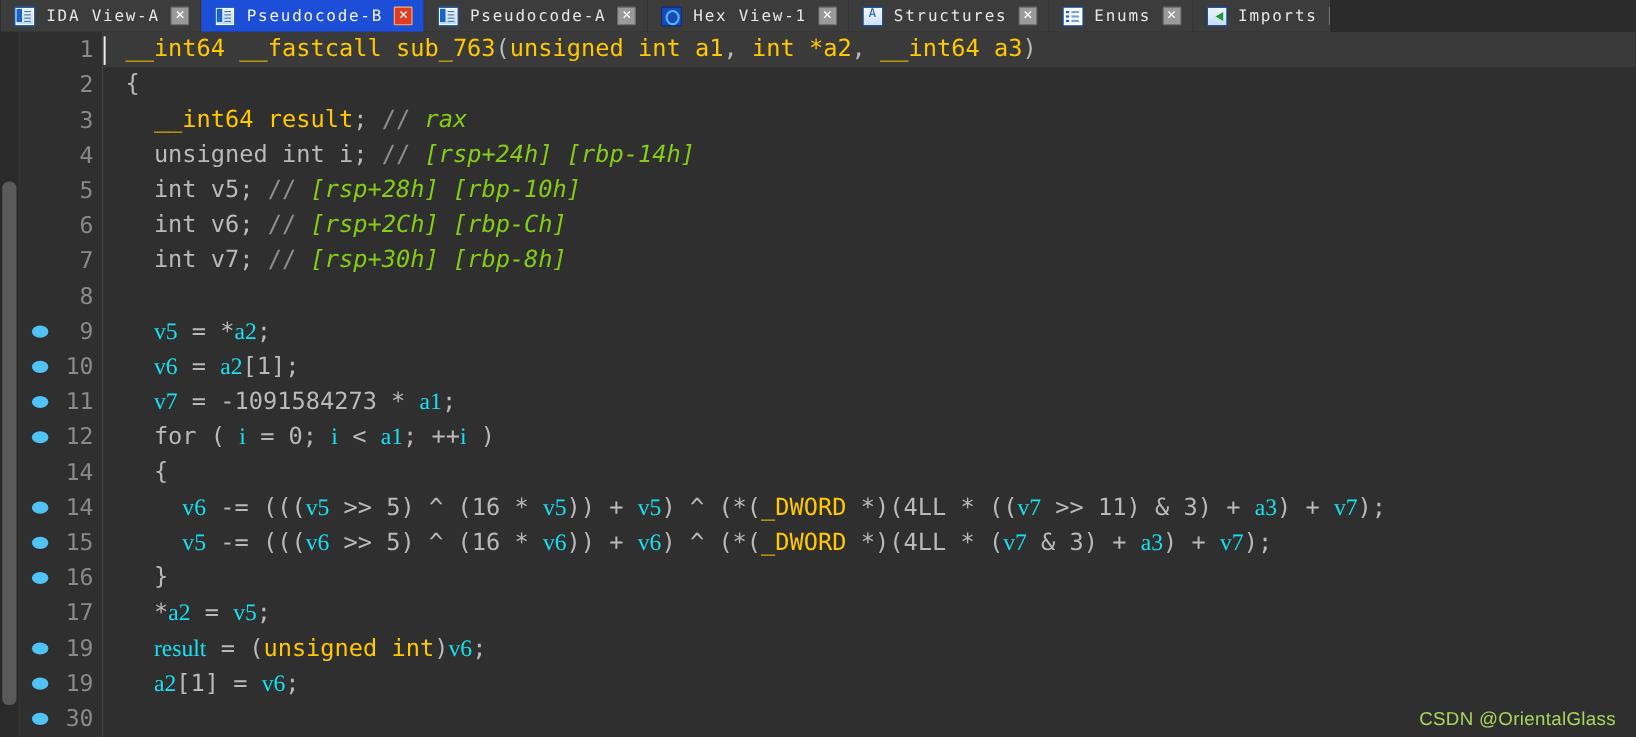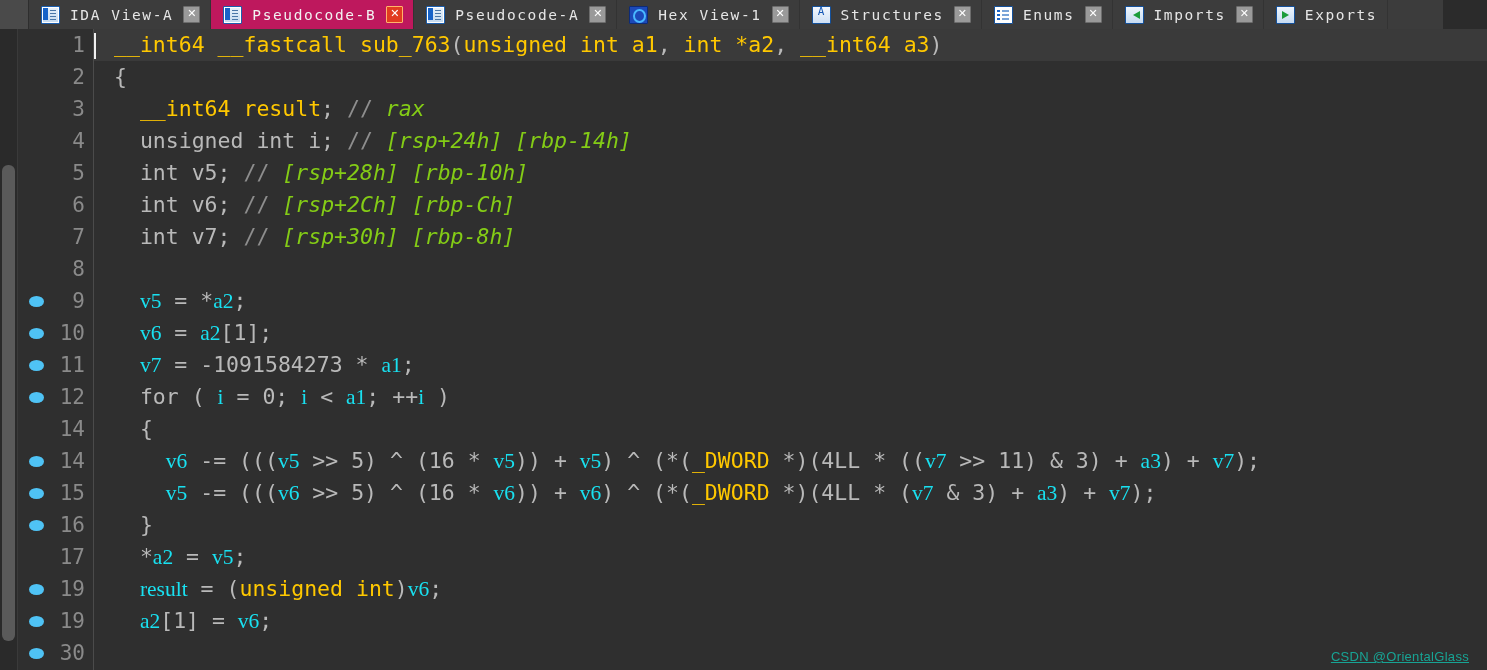"IDA View-A" #tabbar { width: 1443px -> 1209px }
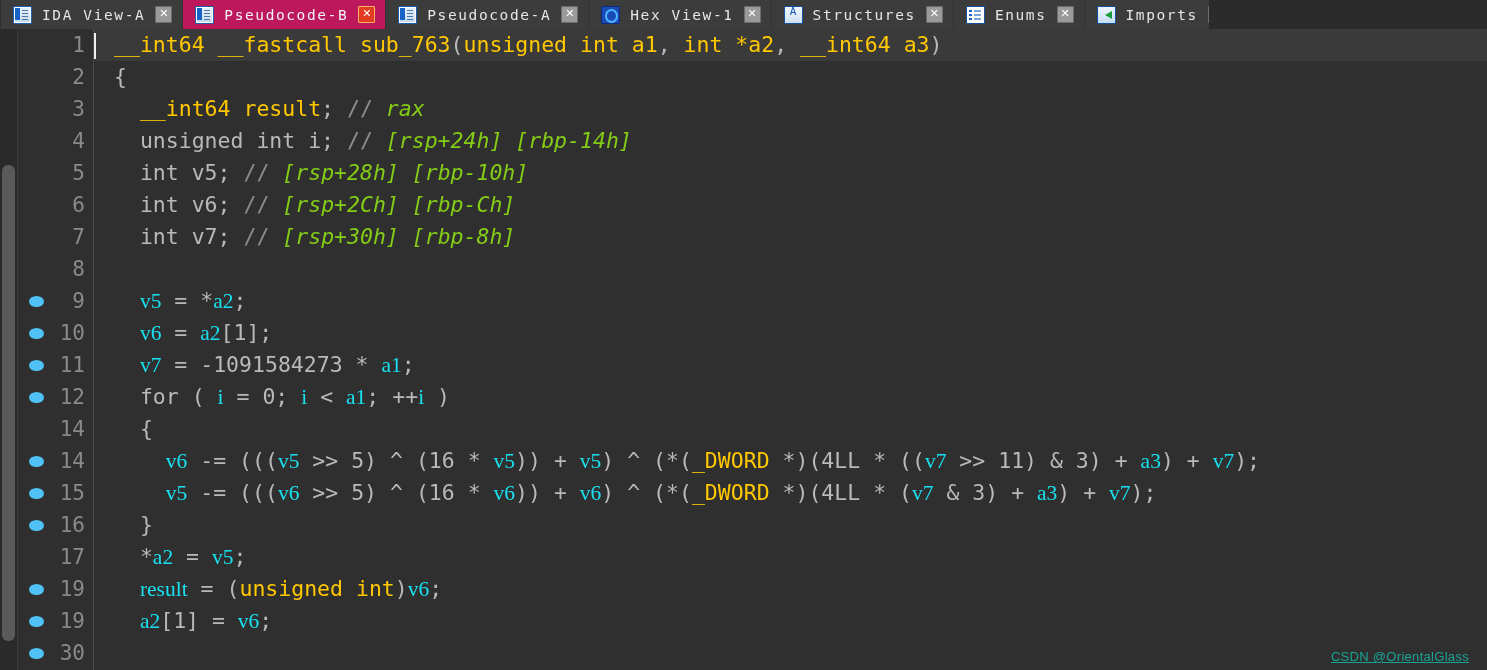"Pseudocode-B" .tab.active { background: #be185d -> #1d4ed8 }
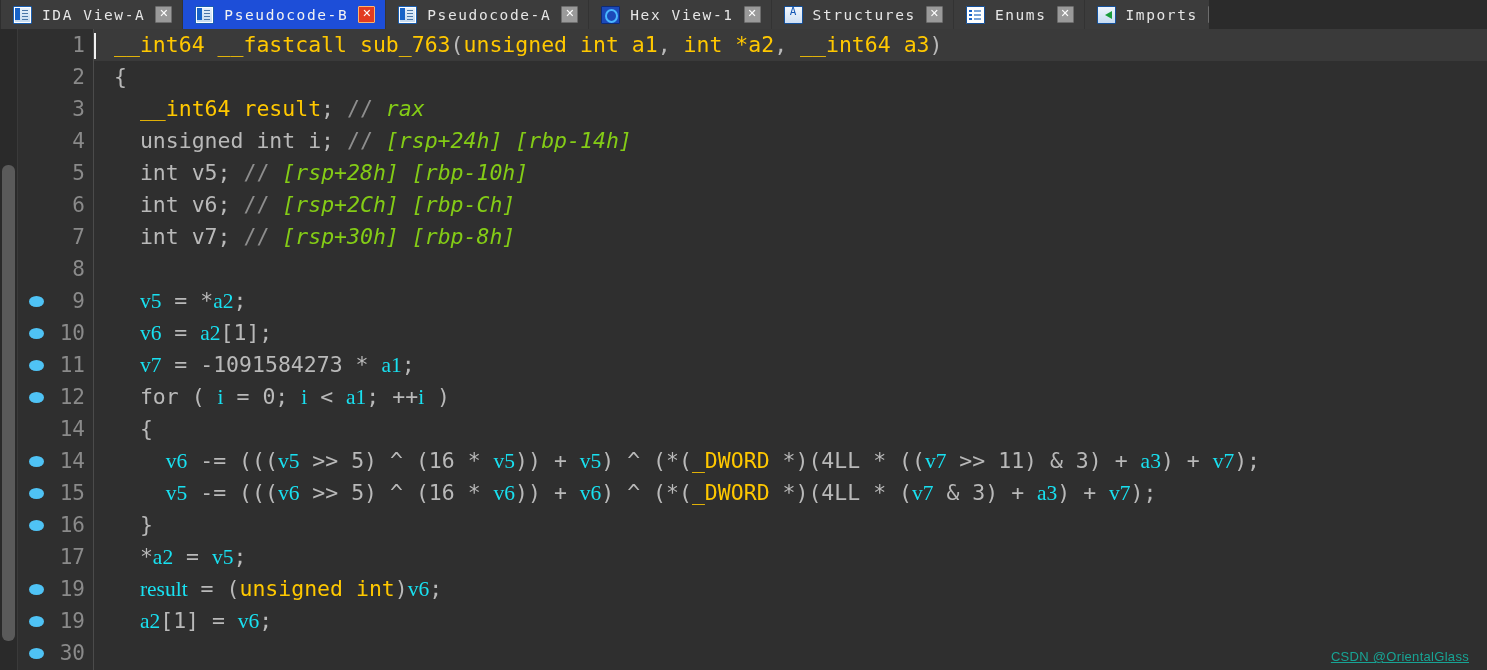"CSDN @OrientalGlass" #watermark { color: #14b8a6 -> #bef264; font-size: 13px -> 17px; text-decoration: underline -> none }
